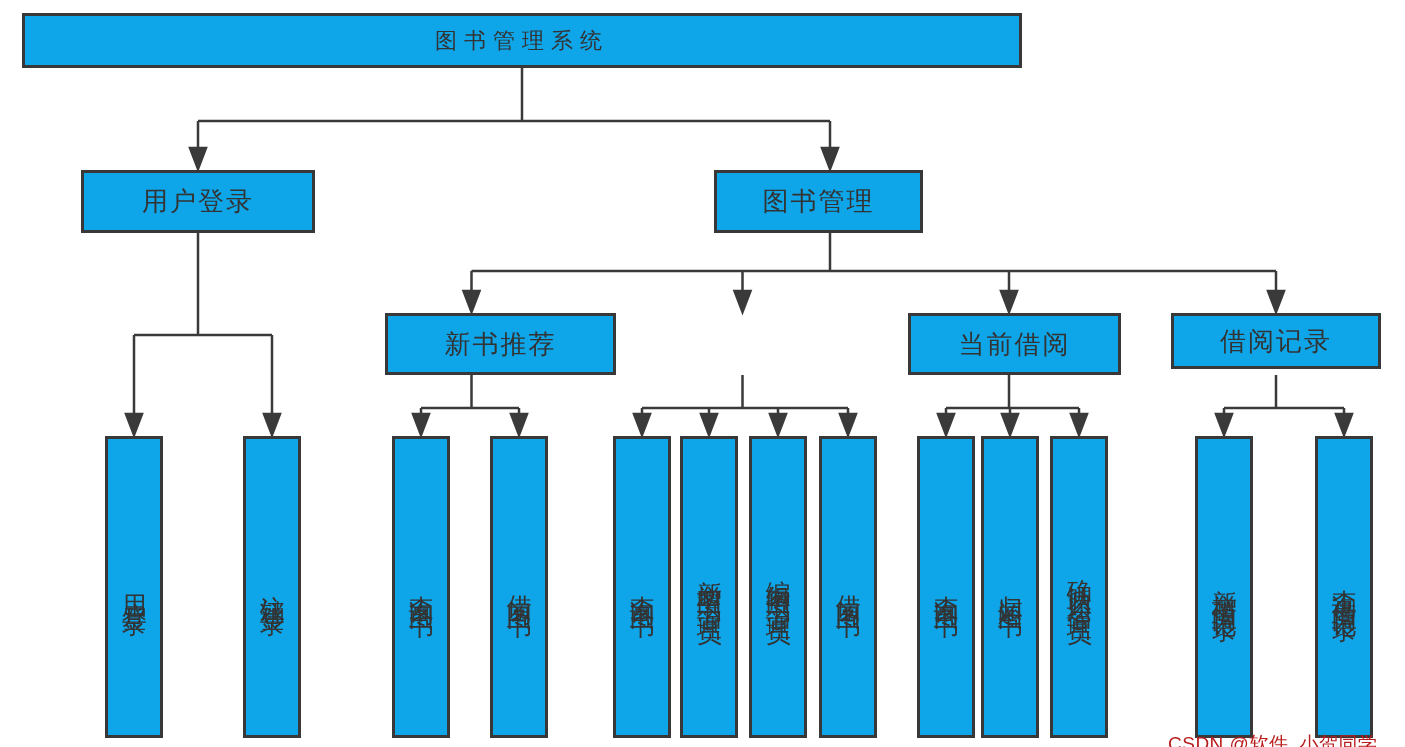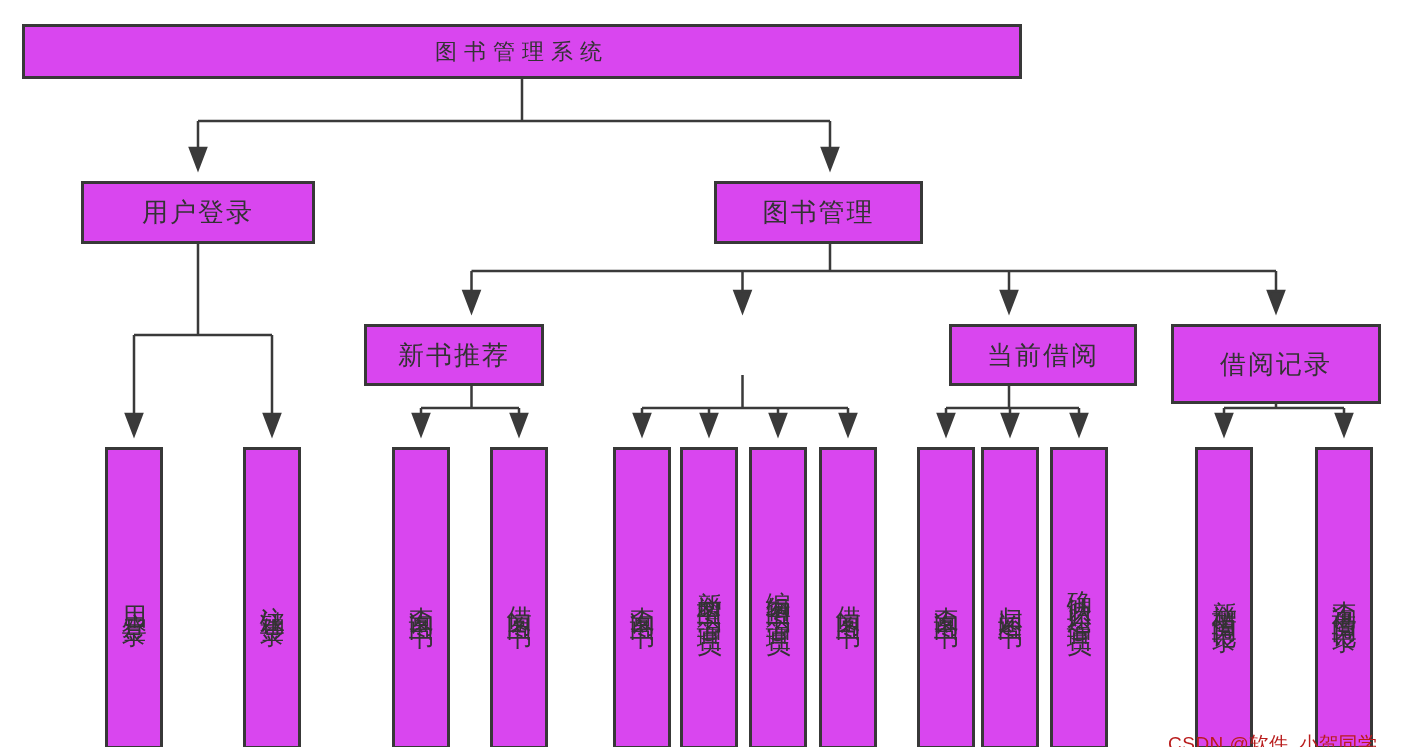"图书管理系统" .box { background: #d946ef -> #0ea5e9; margin-top: 11px -> none }
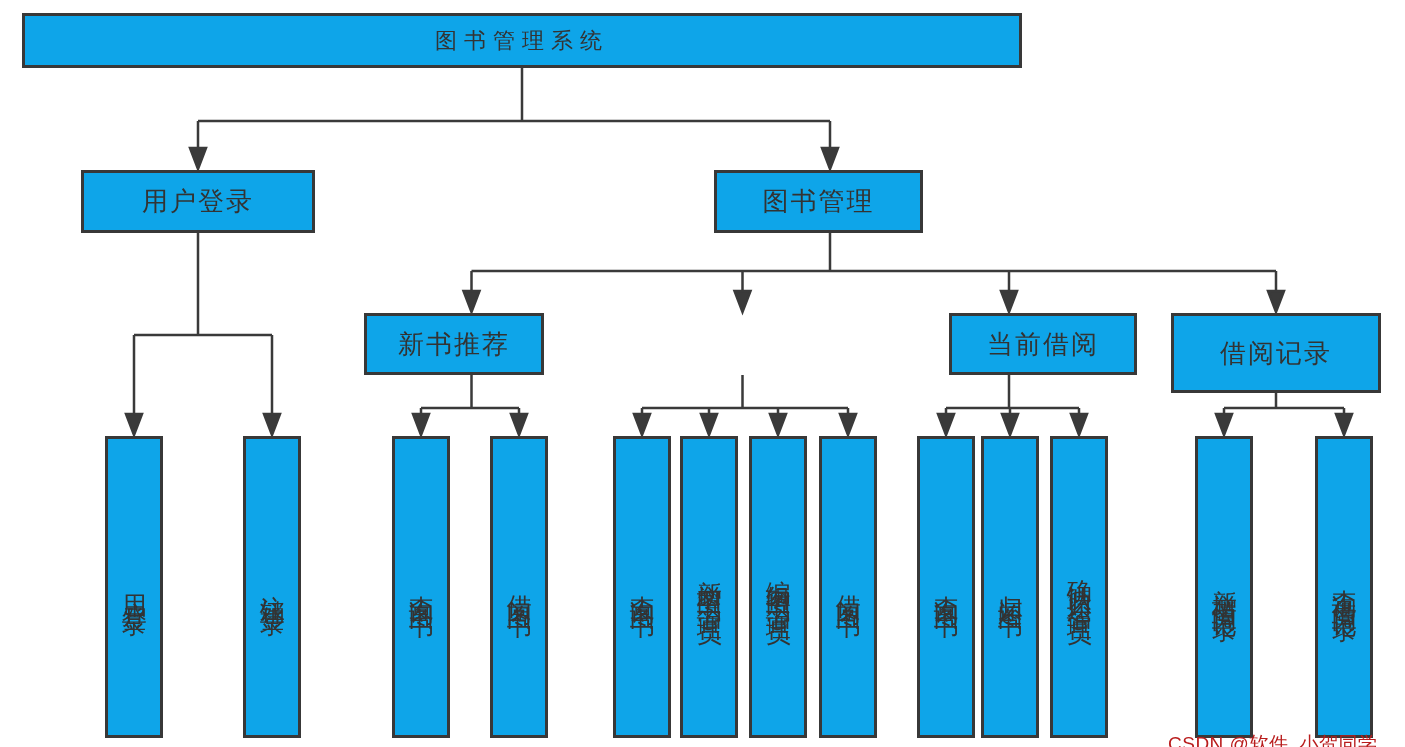"新书推荐" .n-l3a { left: 364px -> 385px; width: 180px -> 231px }
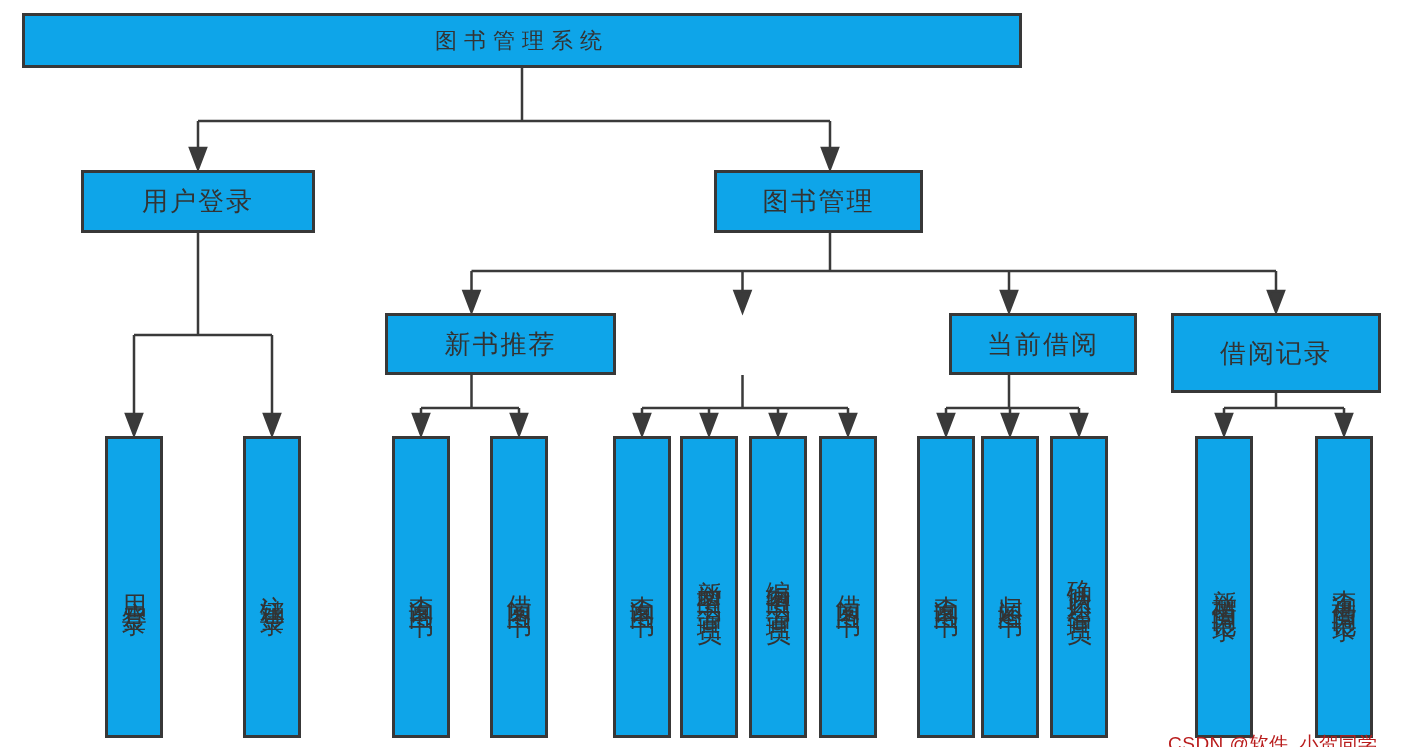"当前借阅" .n-l3c { left: 949px -> 908px; width: 188px -> 213px }
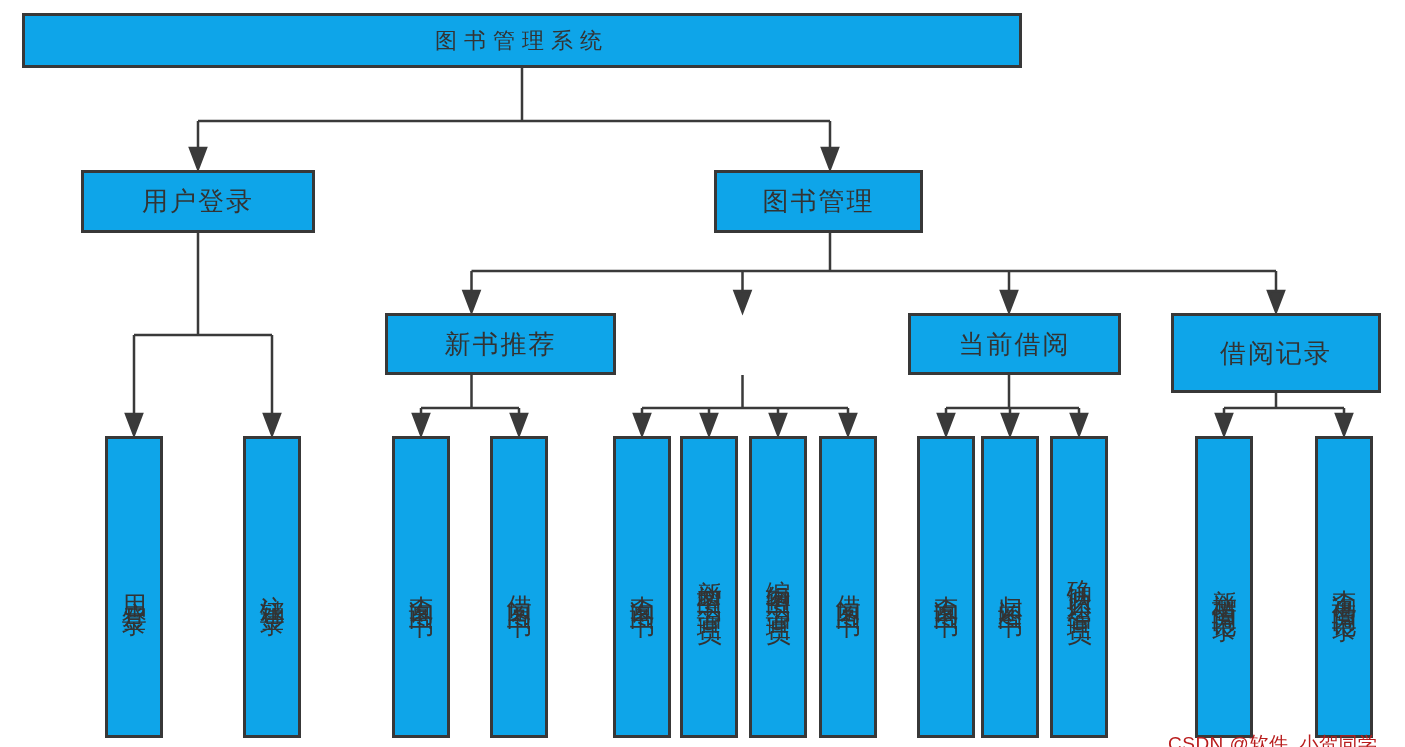"借阅记录" .n-l3d { height: 80px -> 56px }
